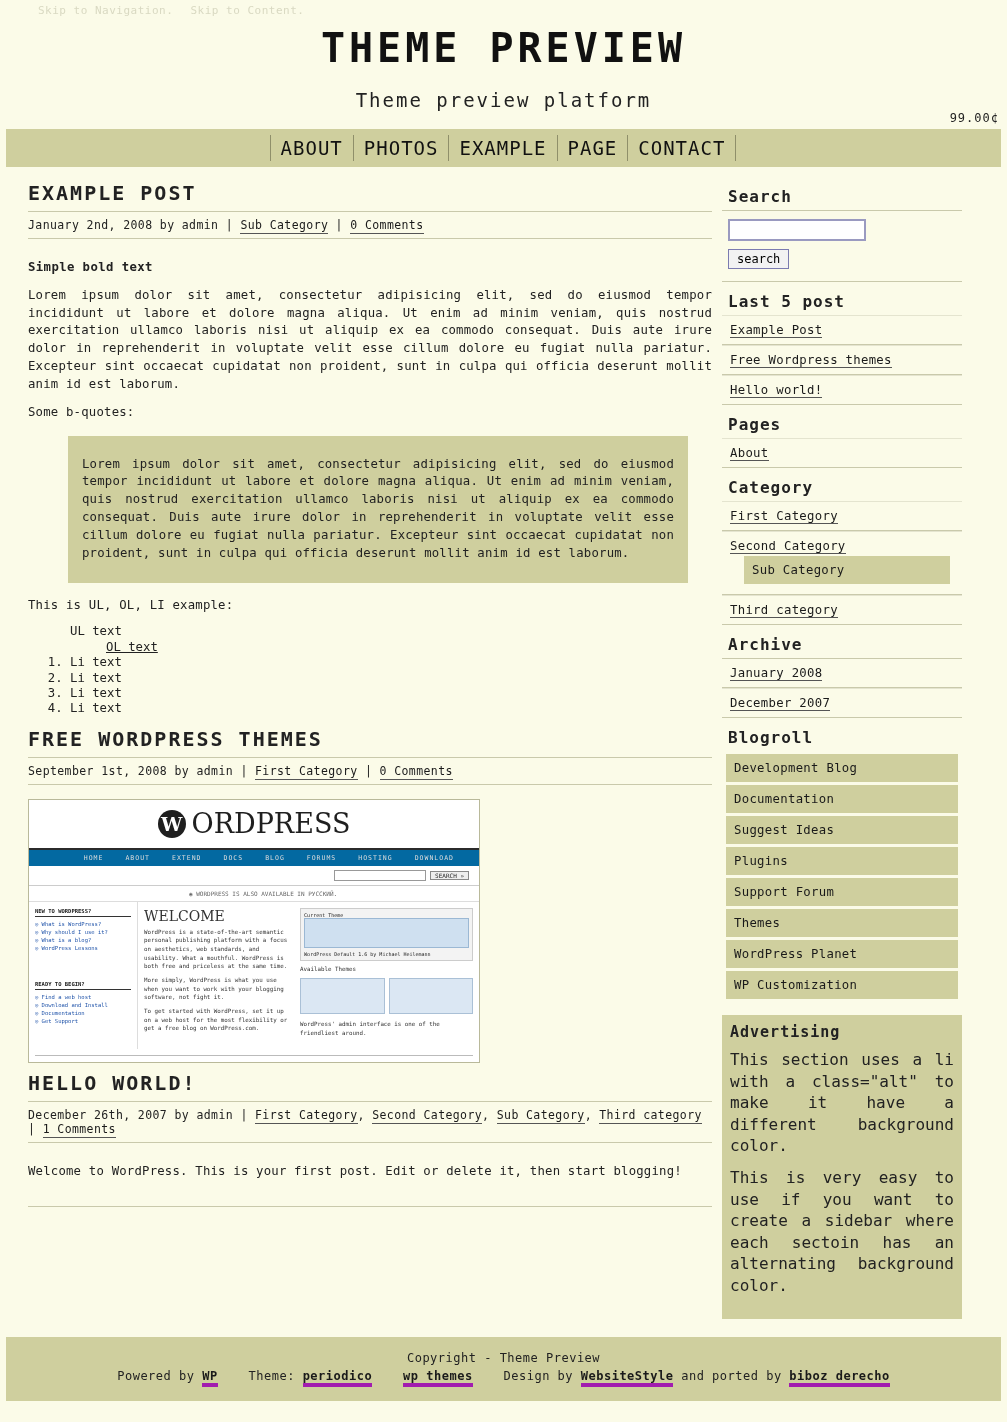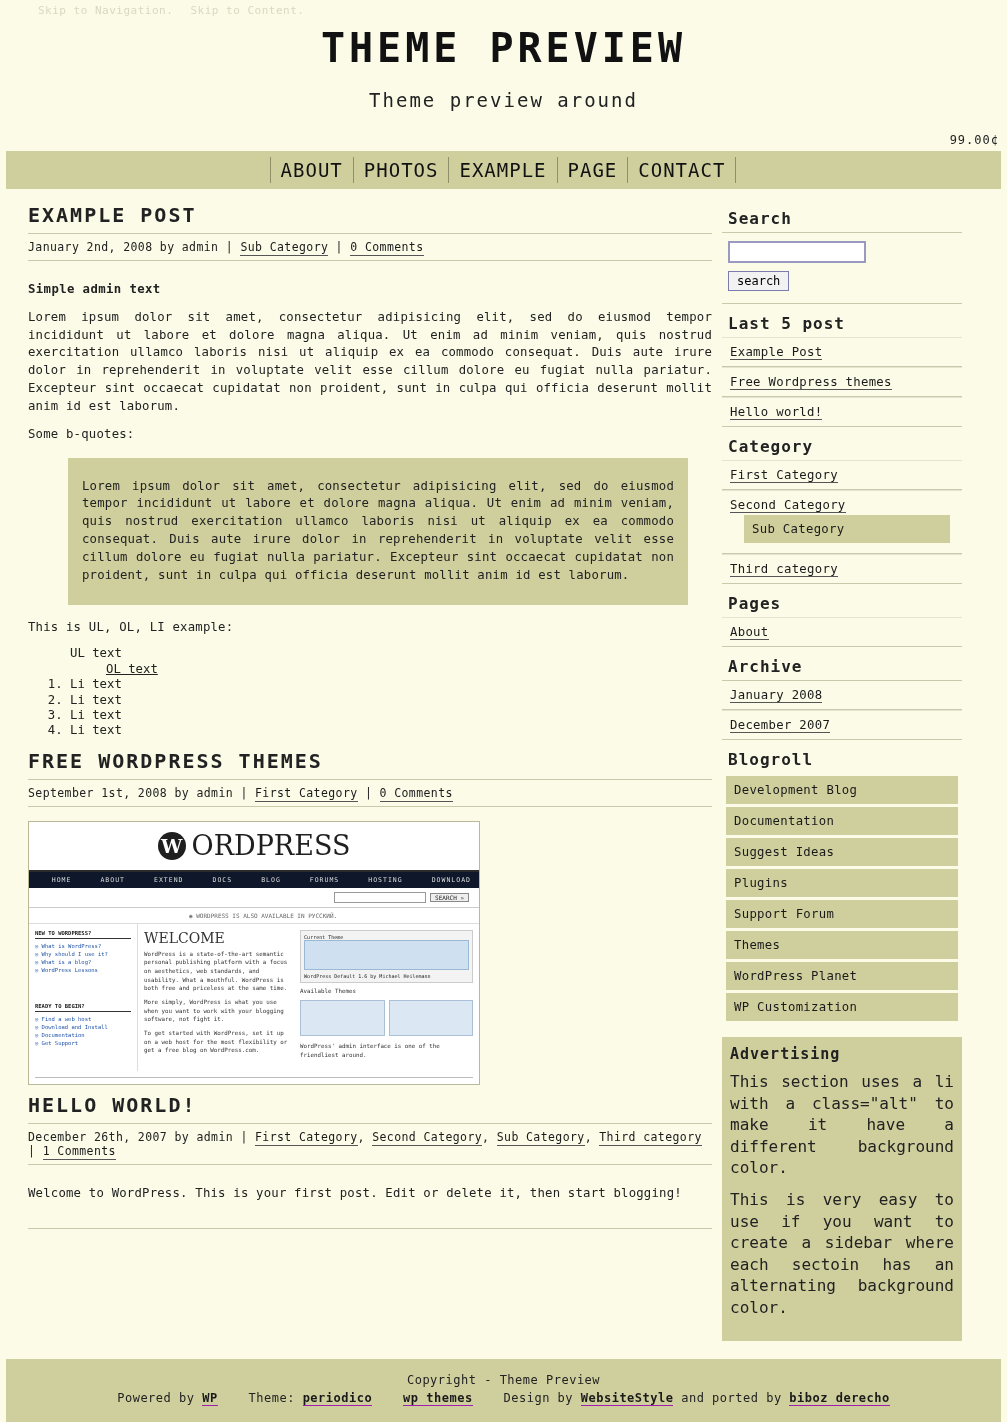"Theme preview around" div.site-tagline { text: around -> platform }
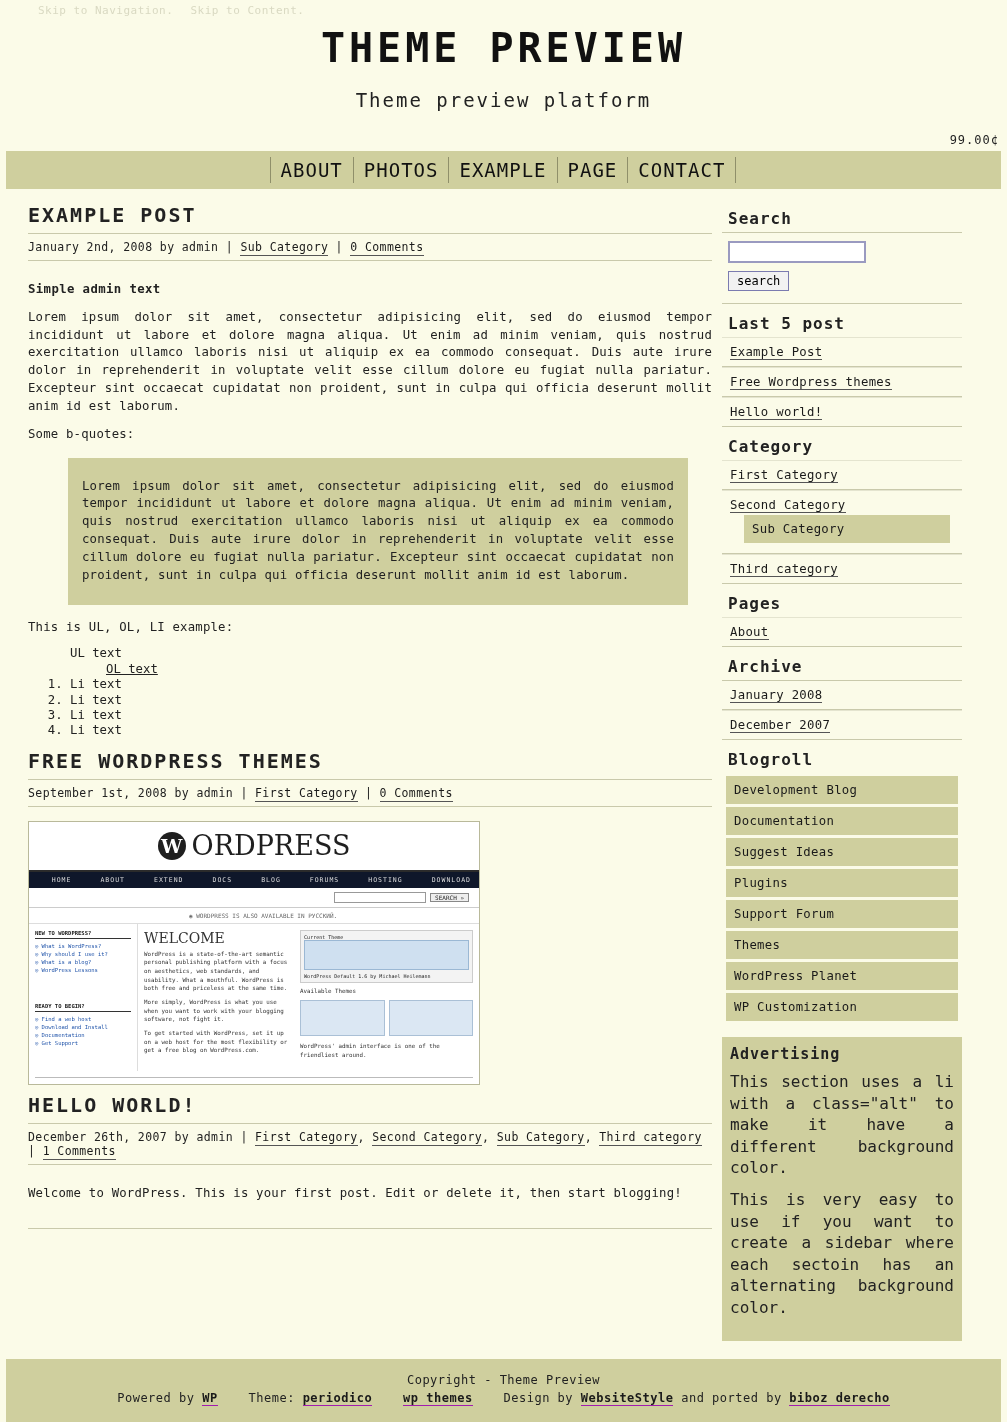"99.00¢" .price-line { margin-top: 22px -> none }
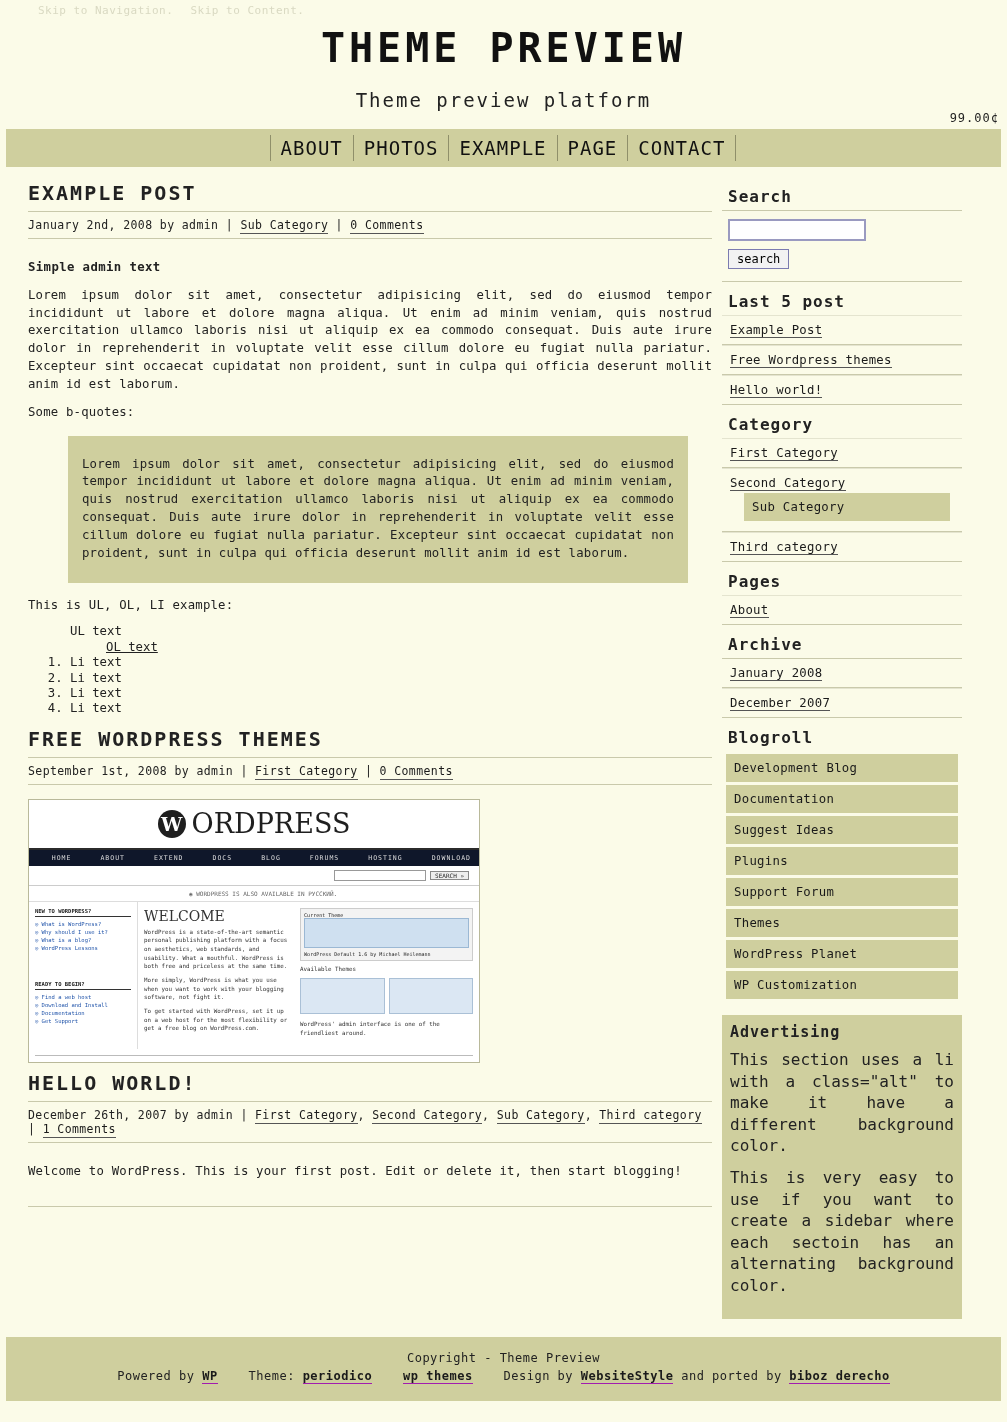"Simple admin text" p.bold { text: admin -> bold }
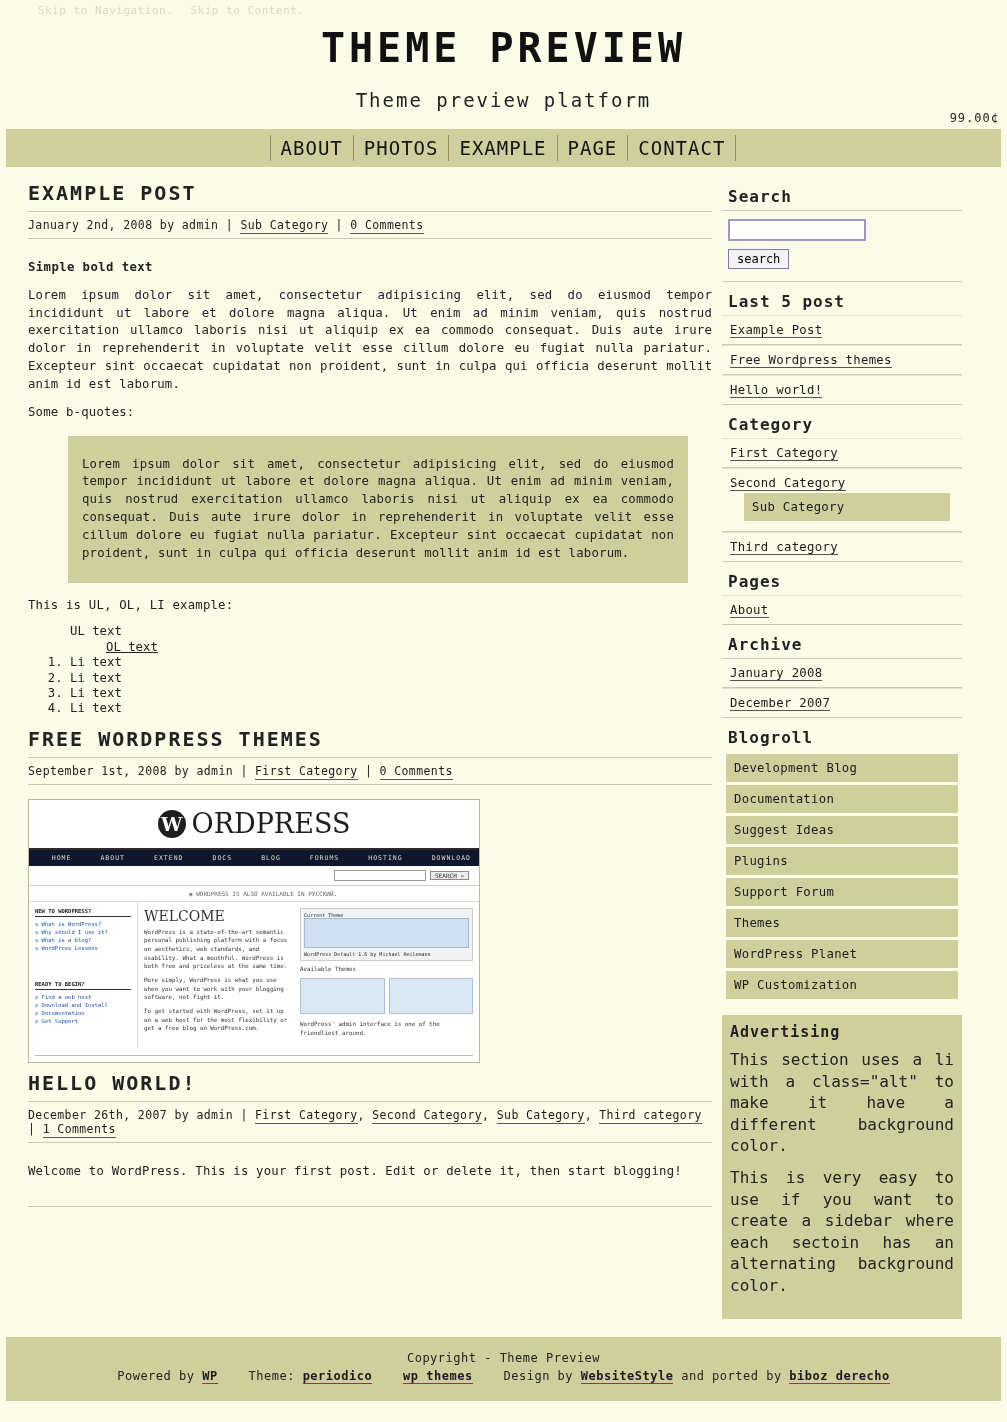"Category" div.sb-block { order: before "Pages" -> after "Pages" }
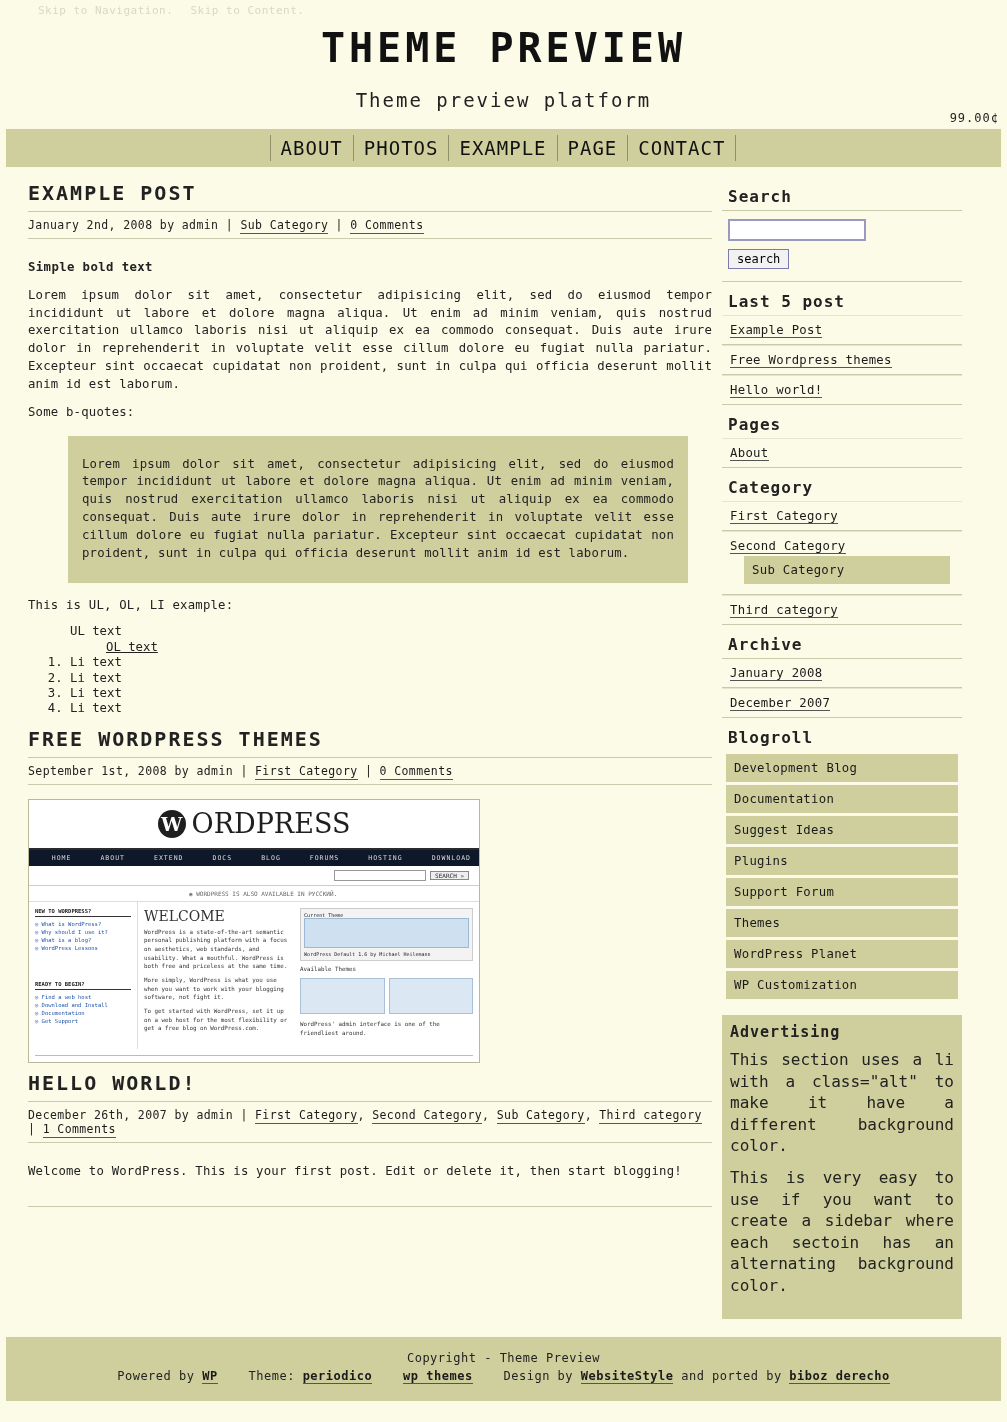"HOME" .wp-nav { background: #0f172a -> #0369a1; gap: 29px -> 22px; padding: 4px 8px -> 4px 25px }
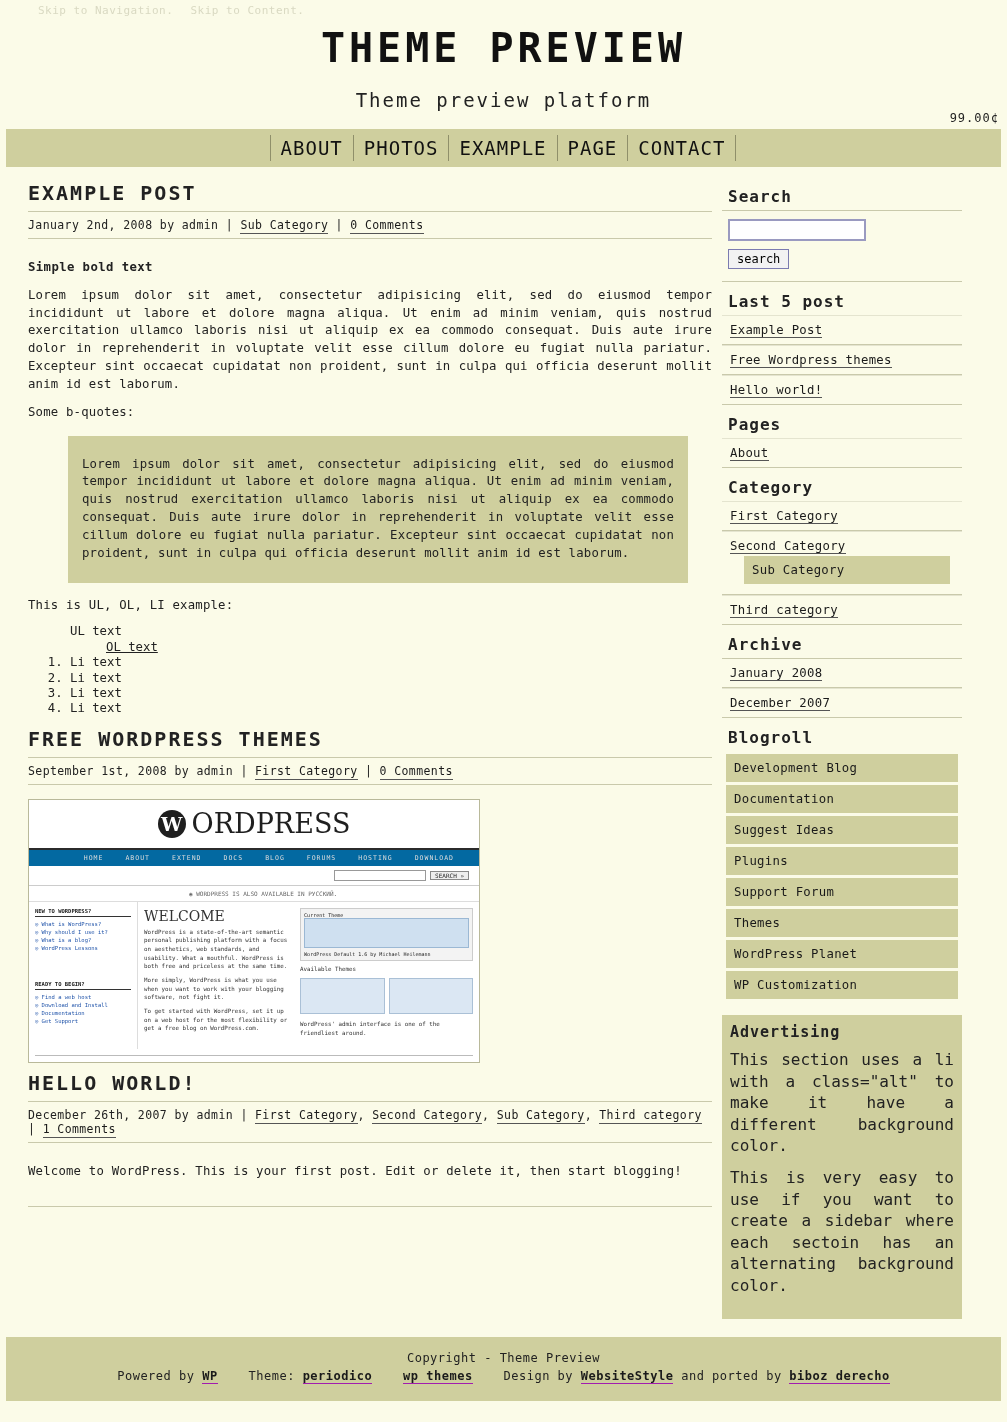"WP" .footer a { border-bottom: 1px solid #a21caf -> 4px solid #a21caf }
